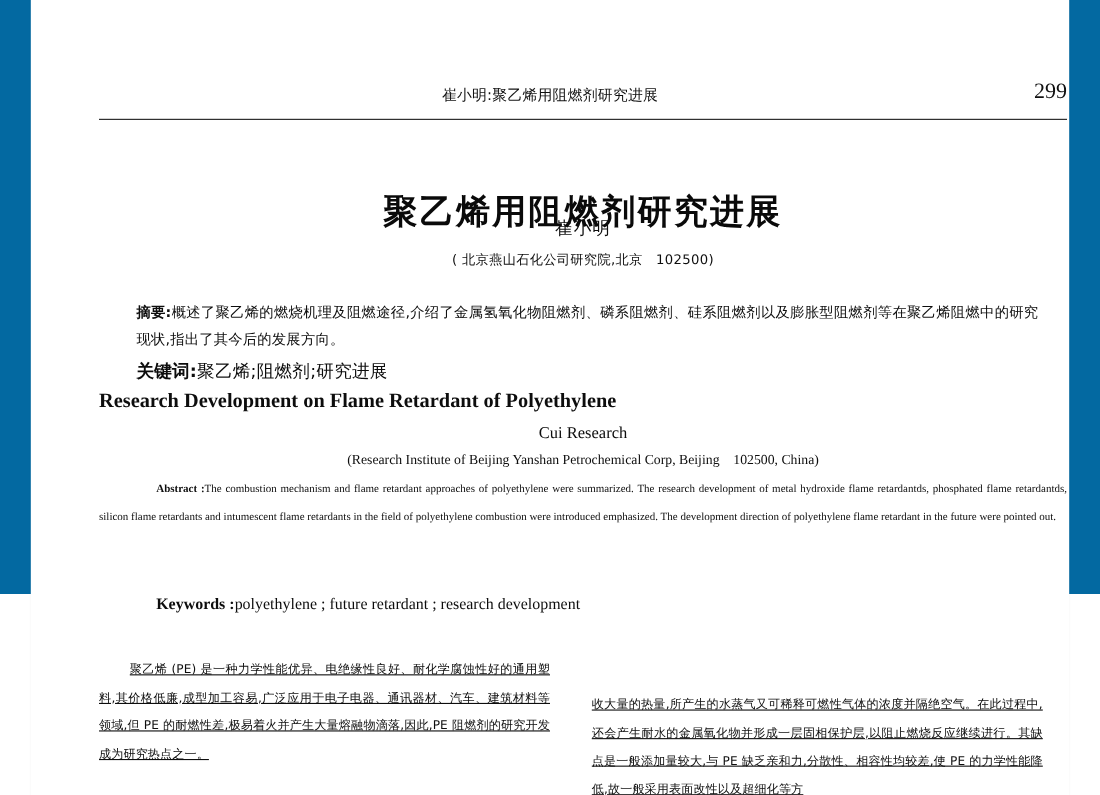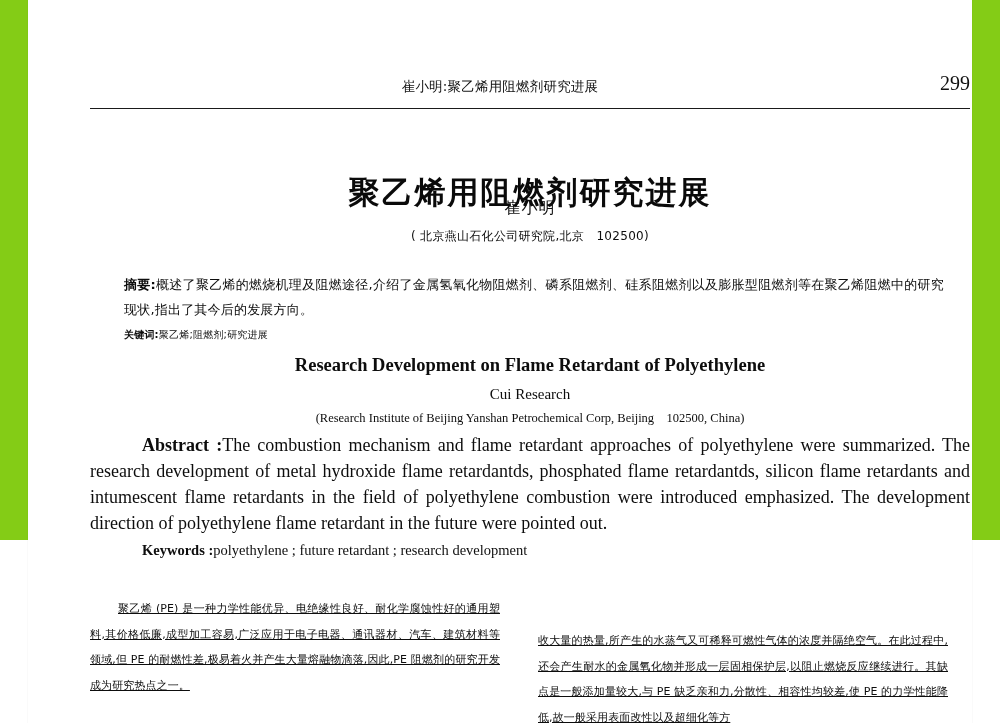"崔小明:聚乙烯用阻燃剂研究进展" .page { background: #84cc16 -> #0369a1 }
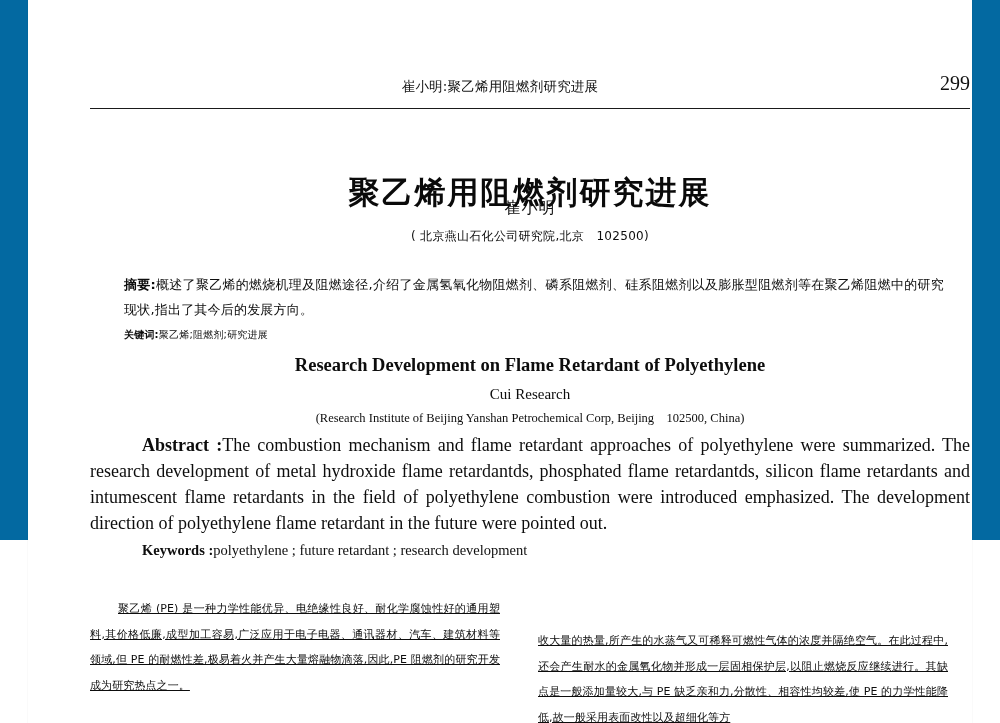"关键词:聚乙烯;阻燃剂;研究进展" .kw-cn { font-size: 10px -> 16px }
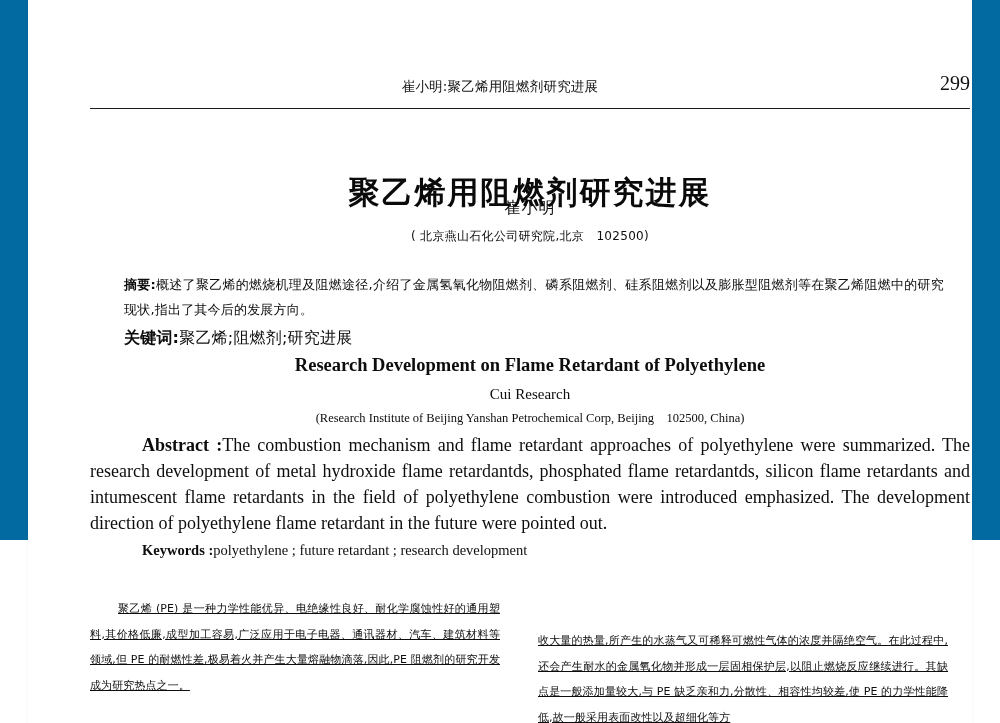"Research Development on Flame Retardant" .title-en { text-align: center -> none }
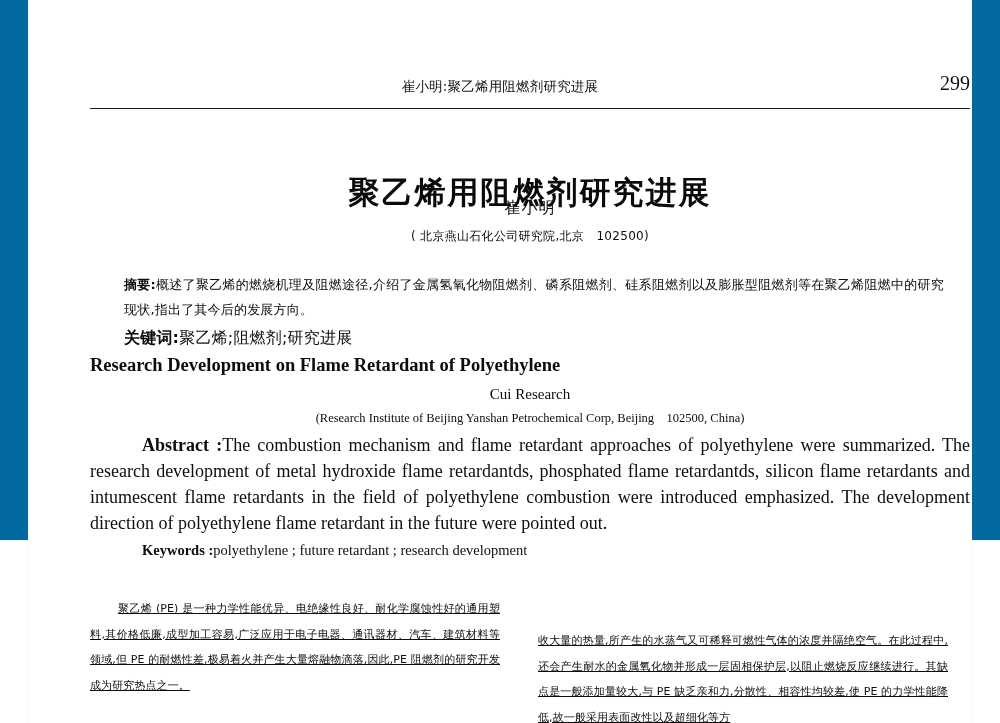"Abstract :The combustion mechanism and" .abs-en { font-size: 18px -> 10px }
